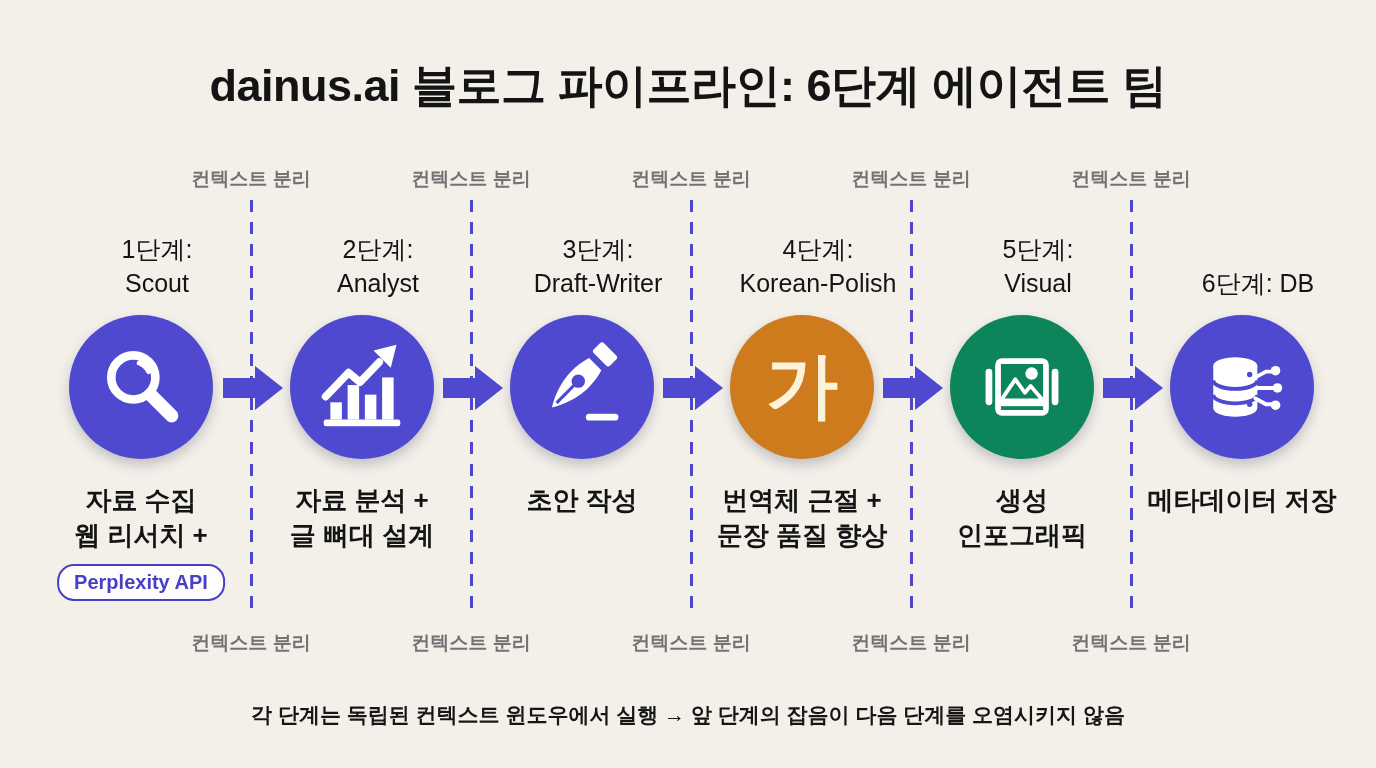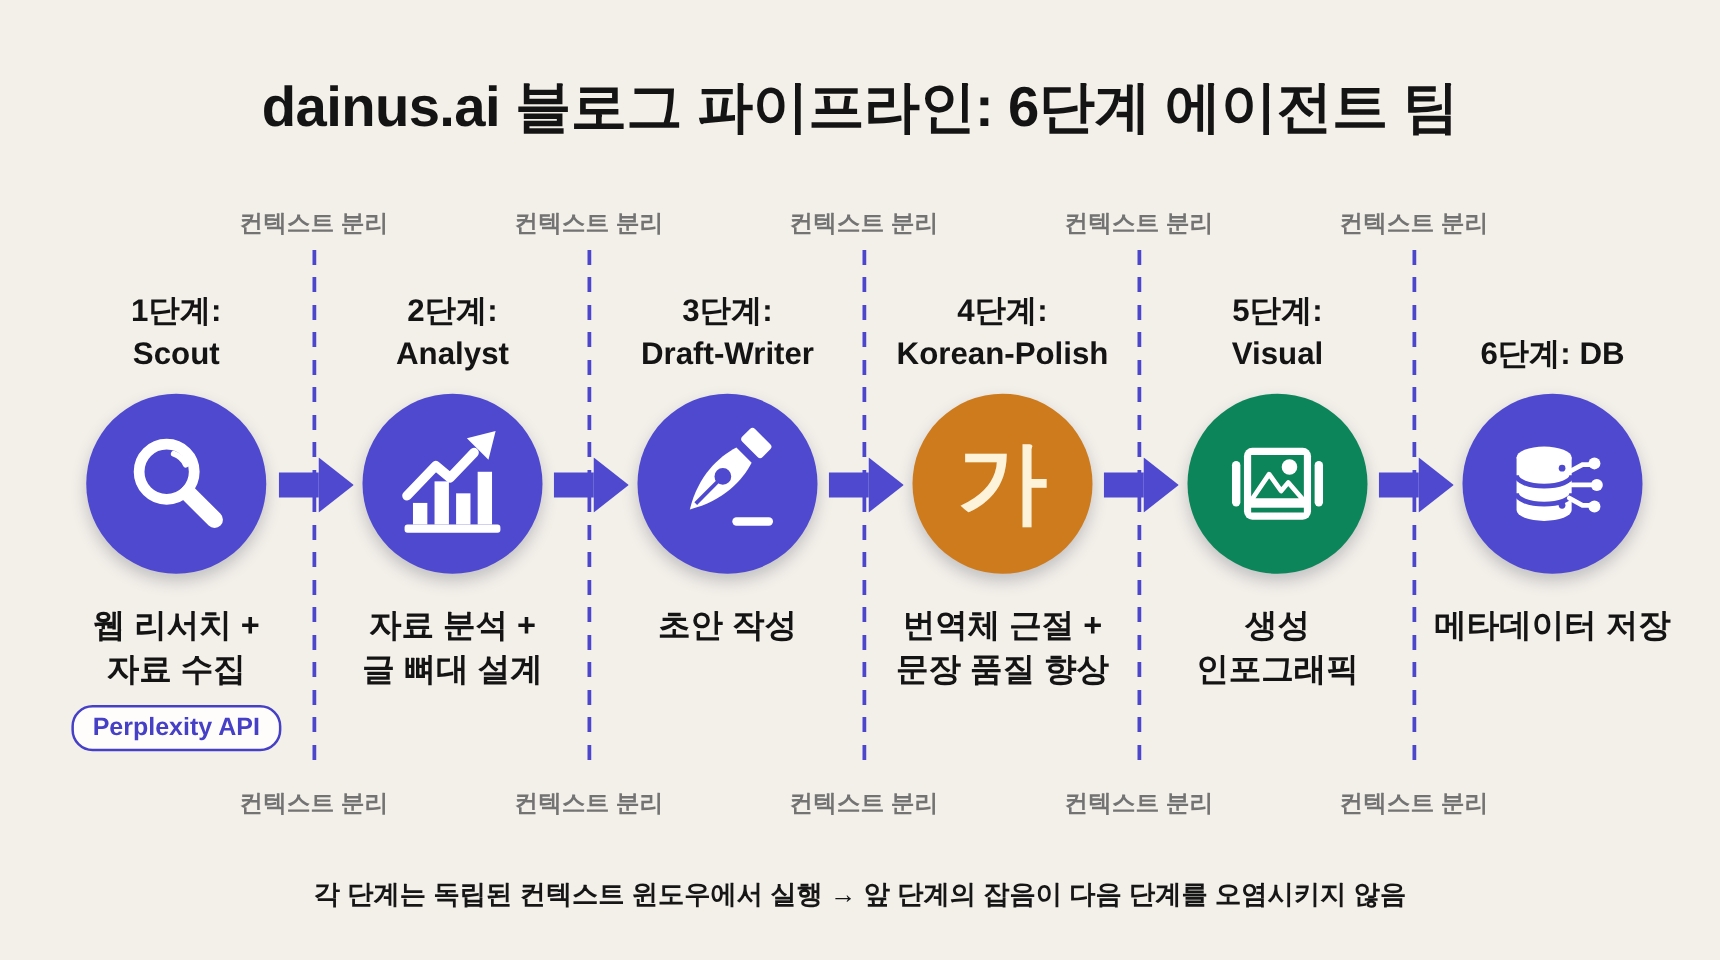"1단계:" .stage-name { font-weight: 700 -> 400; left: 0 -> 16px }
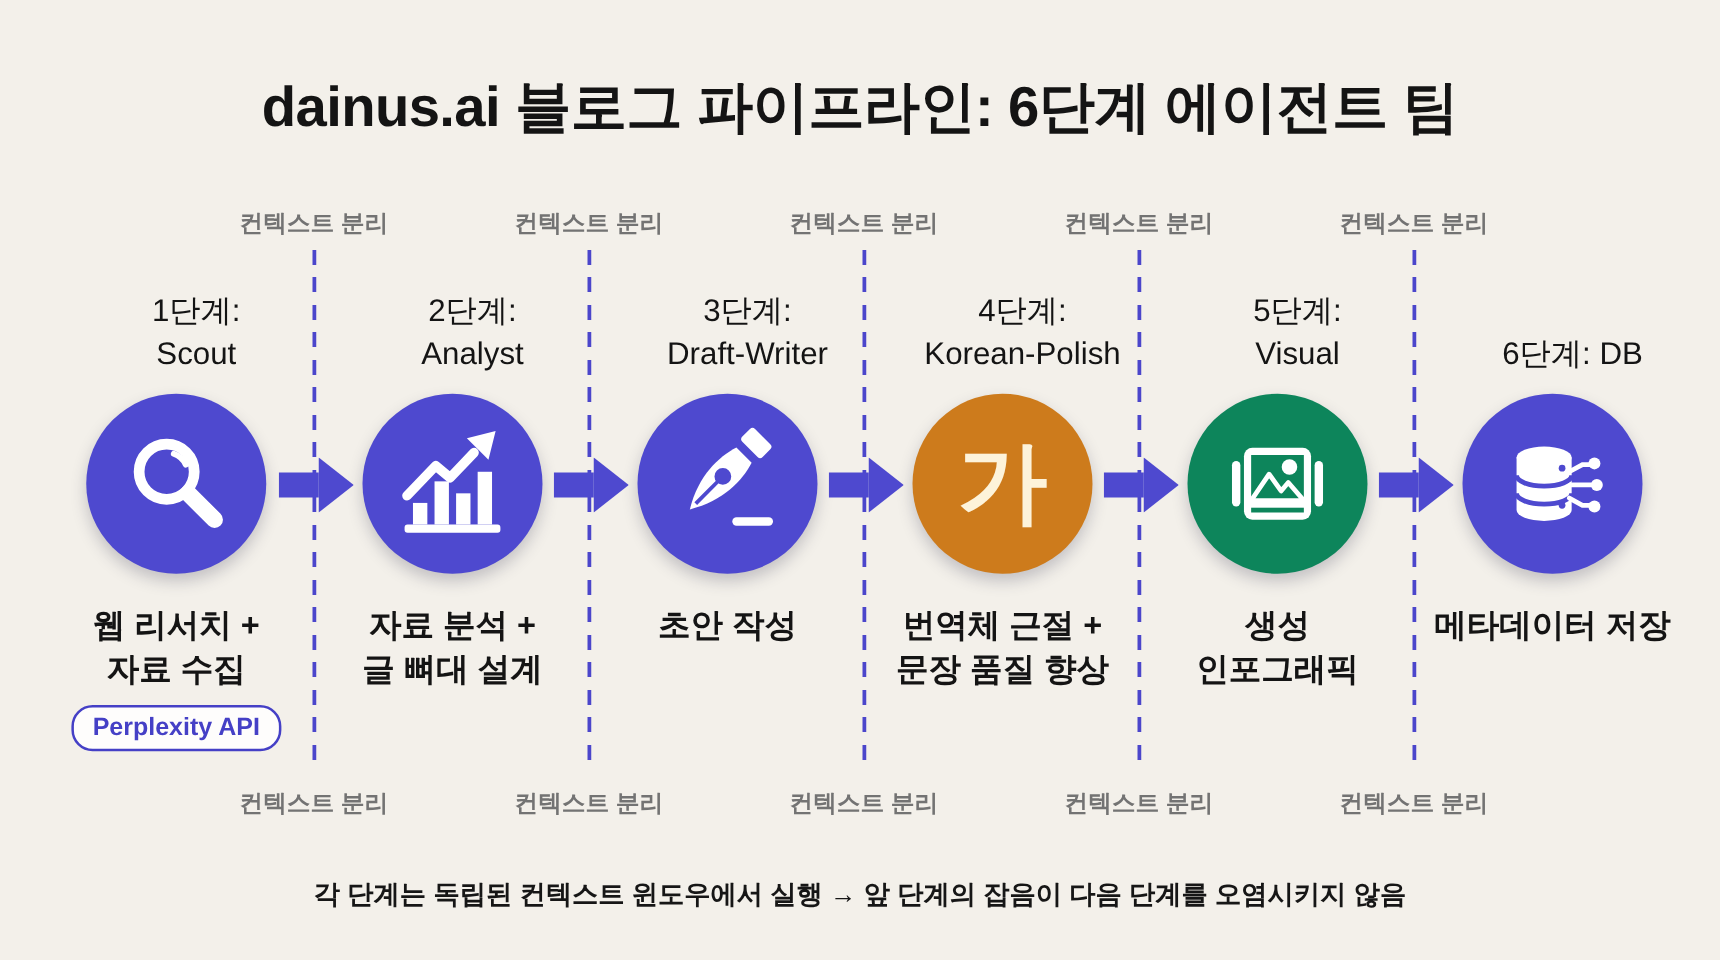"웹 리서치 +" div { order: before "자료 수집" -> after "자료 수집" }
